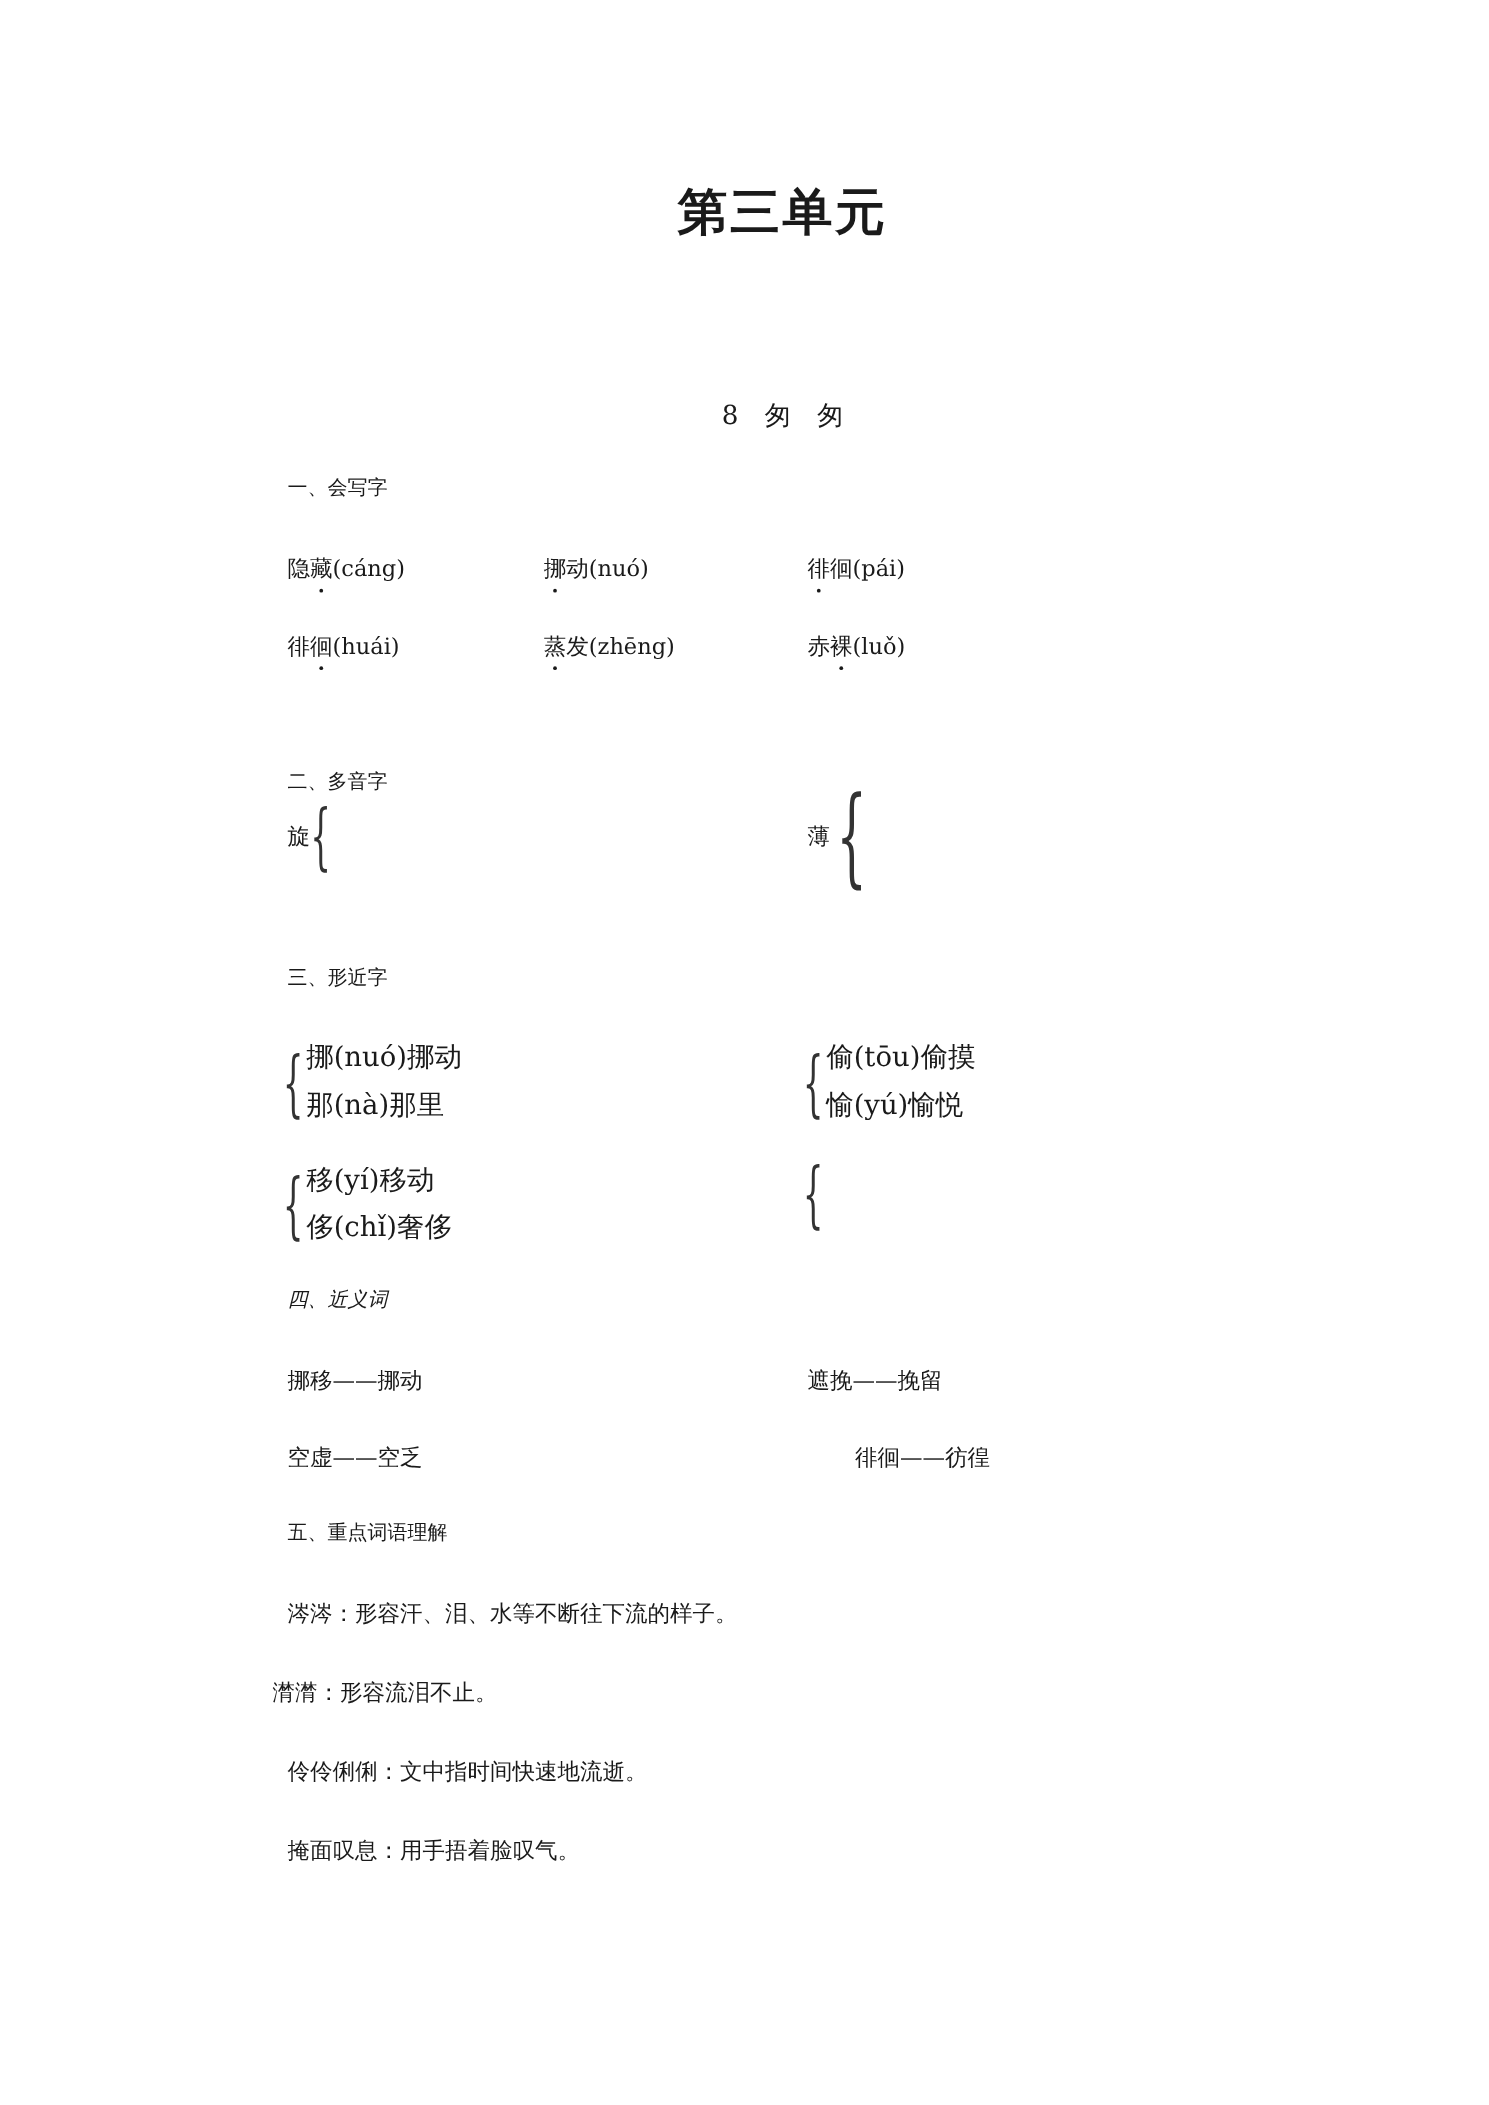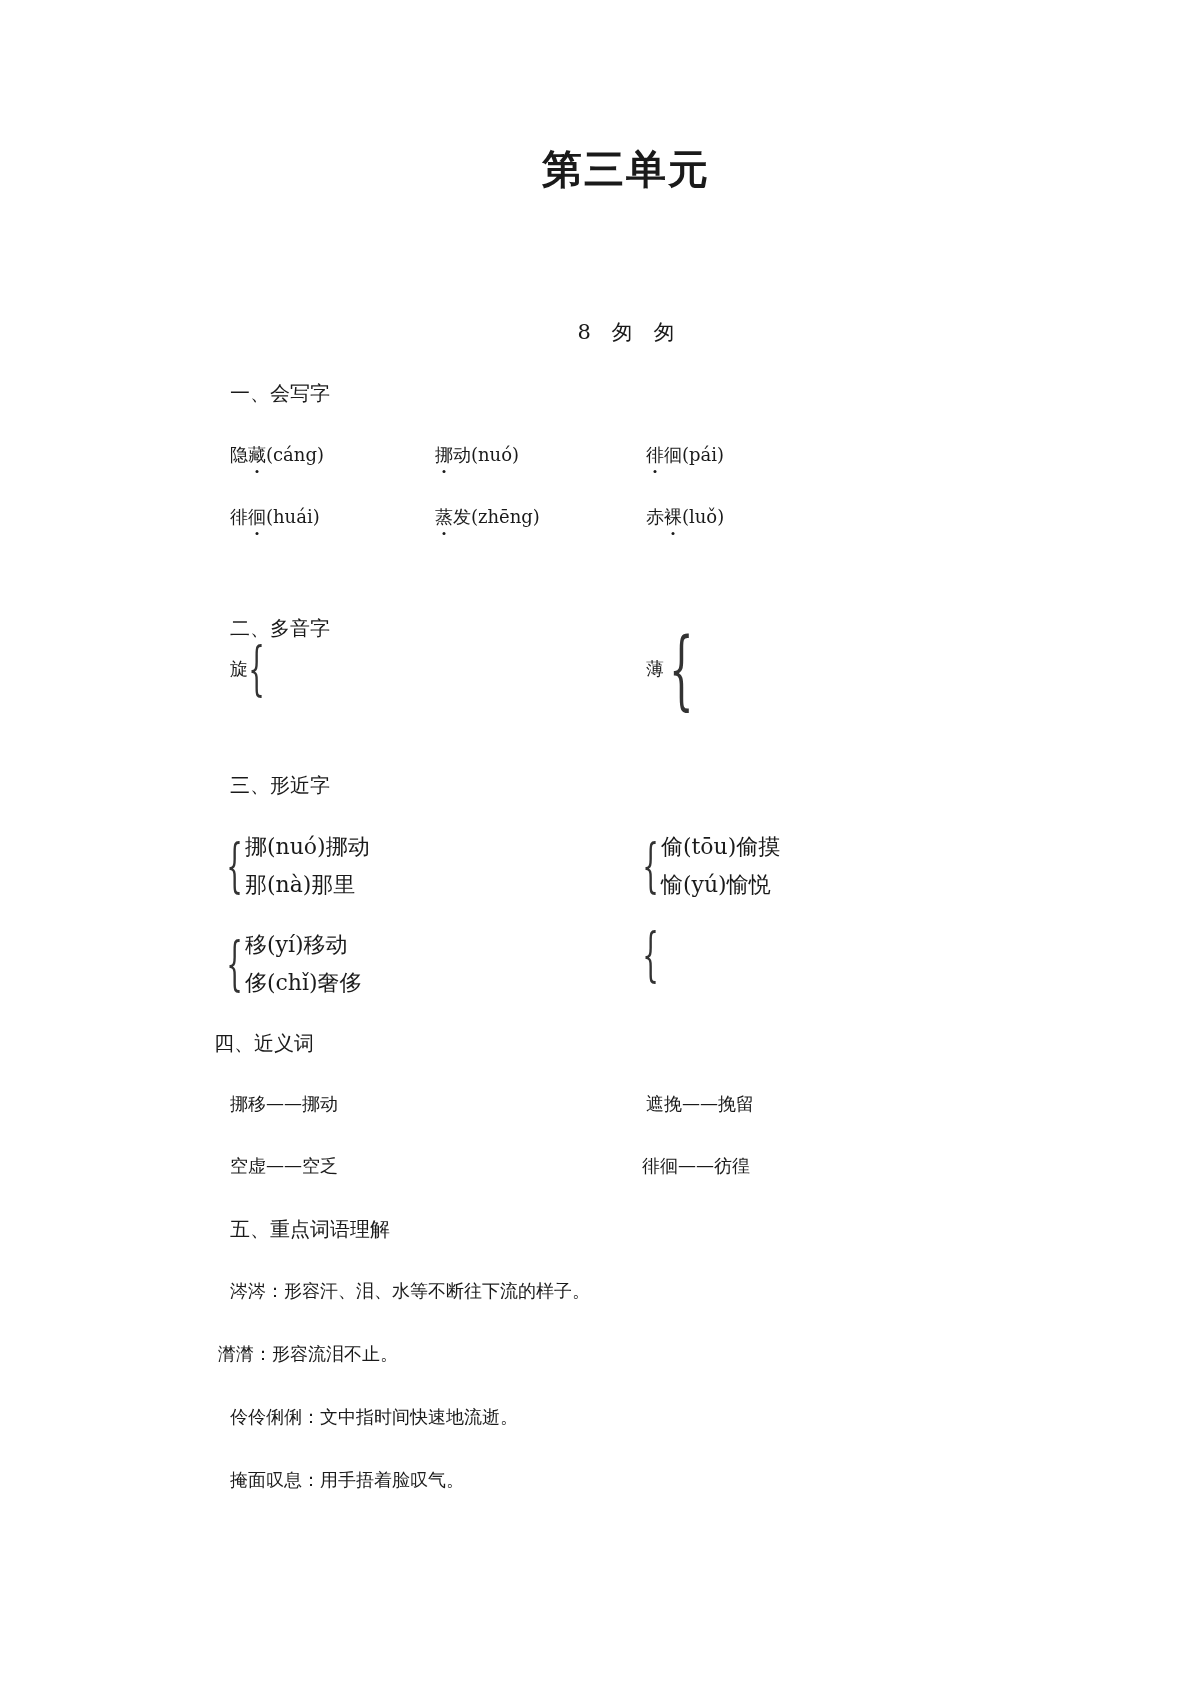"一、会写字" .heading { font-size: 20px -> 16px }
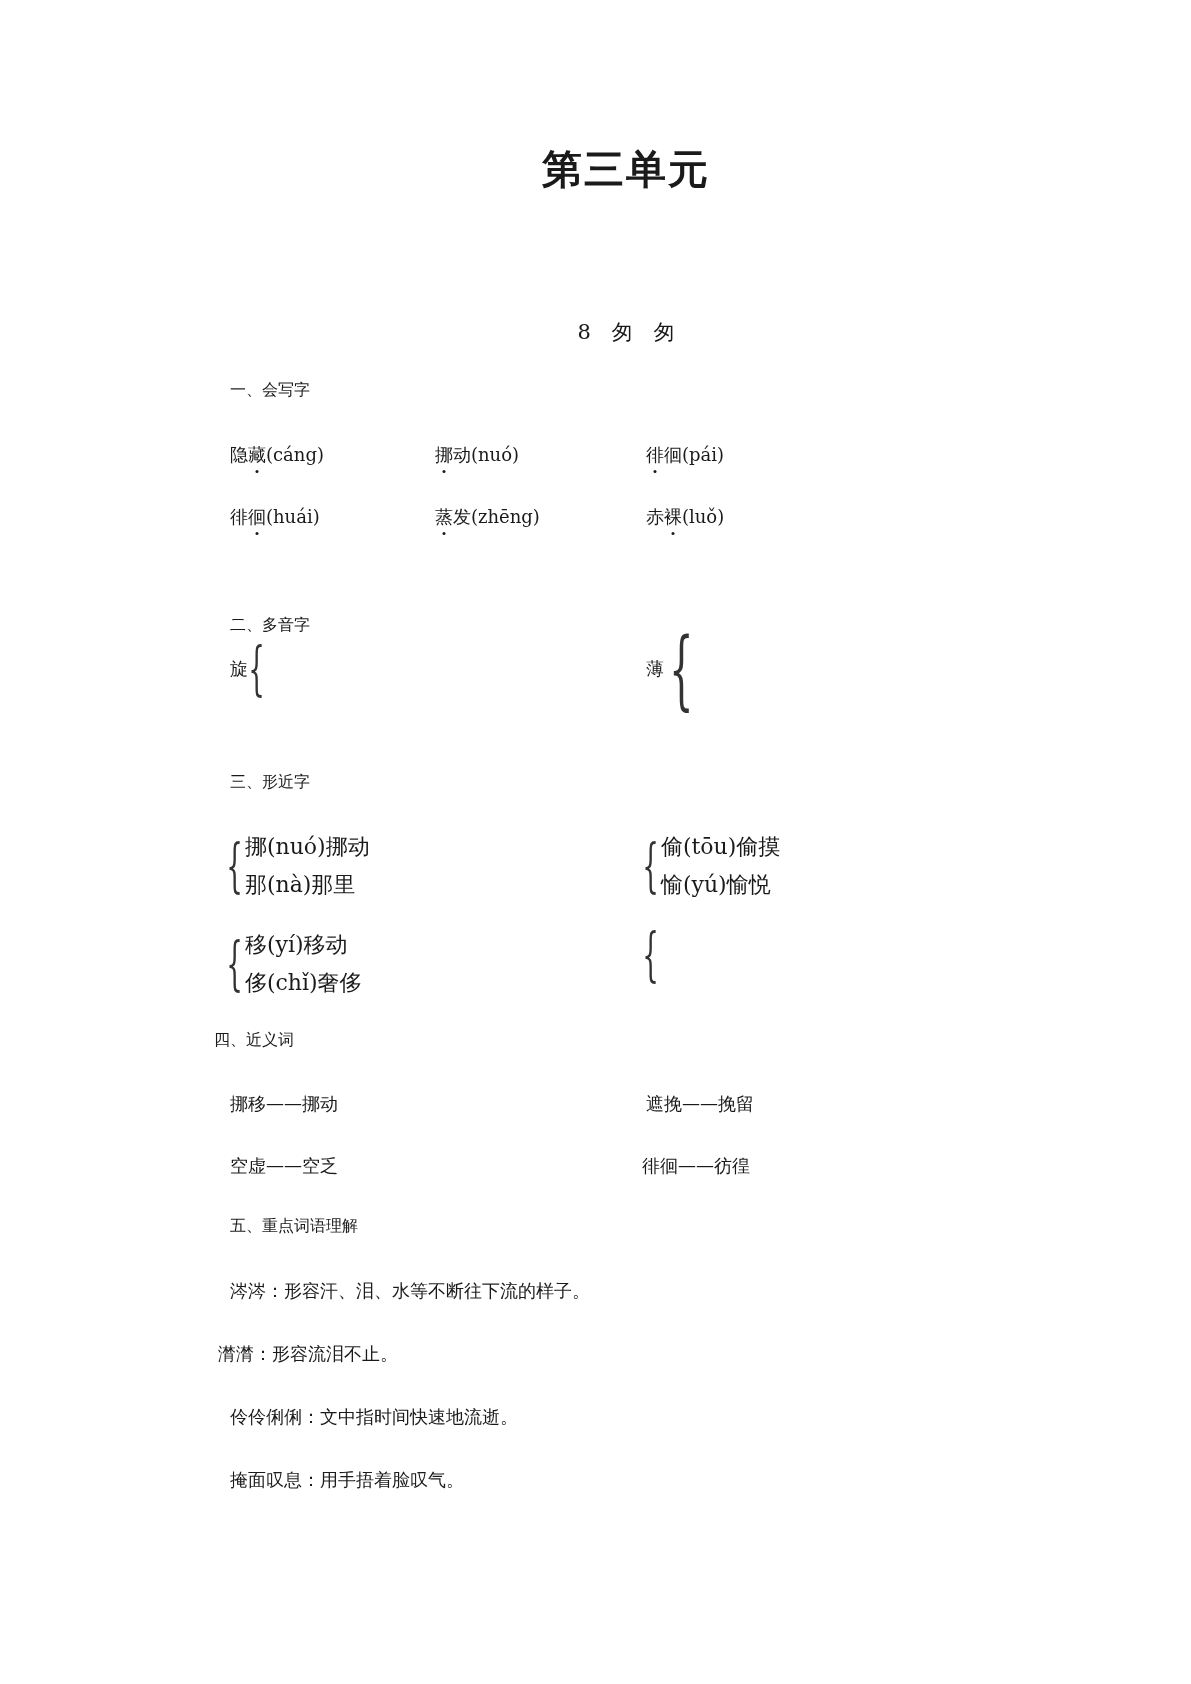"四、近义词" div.abs { font-style: none -> italic; left: 214px -> 230px }
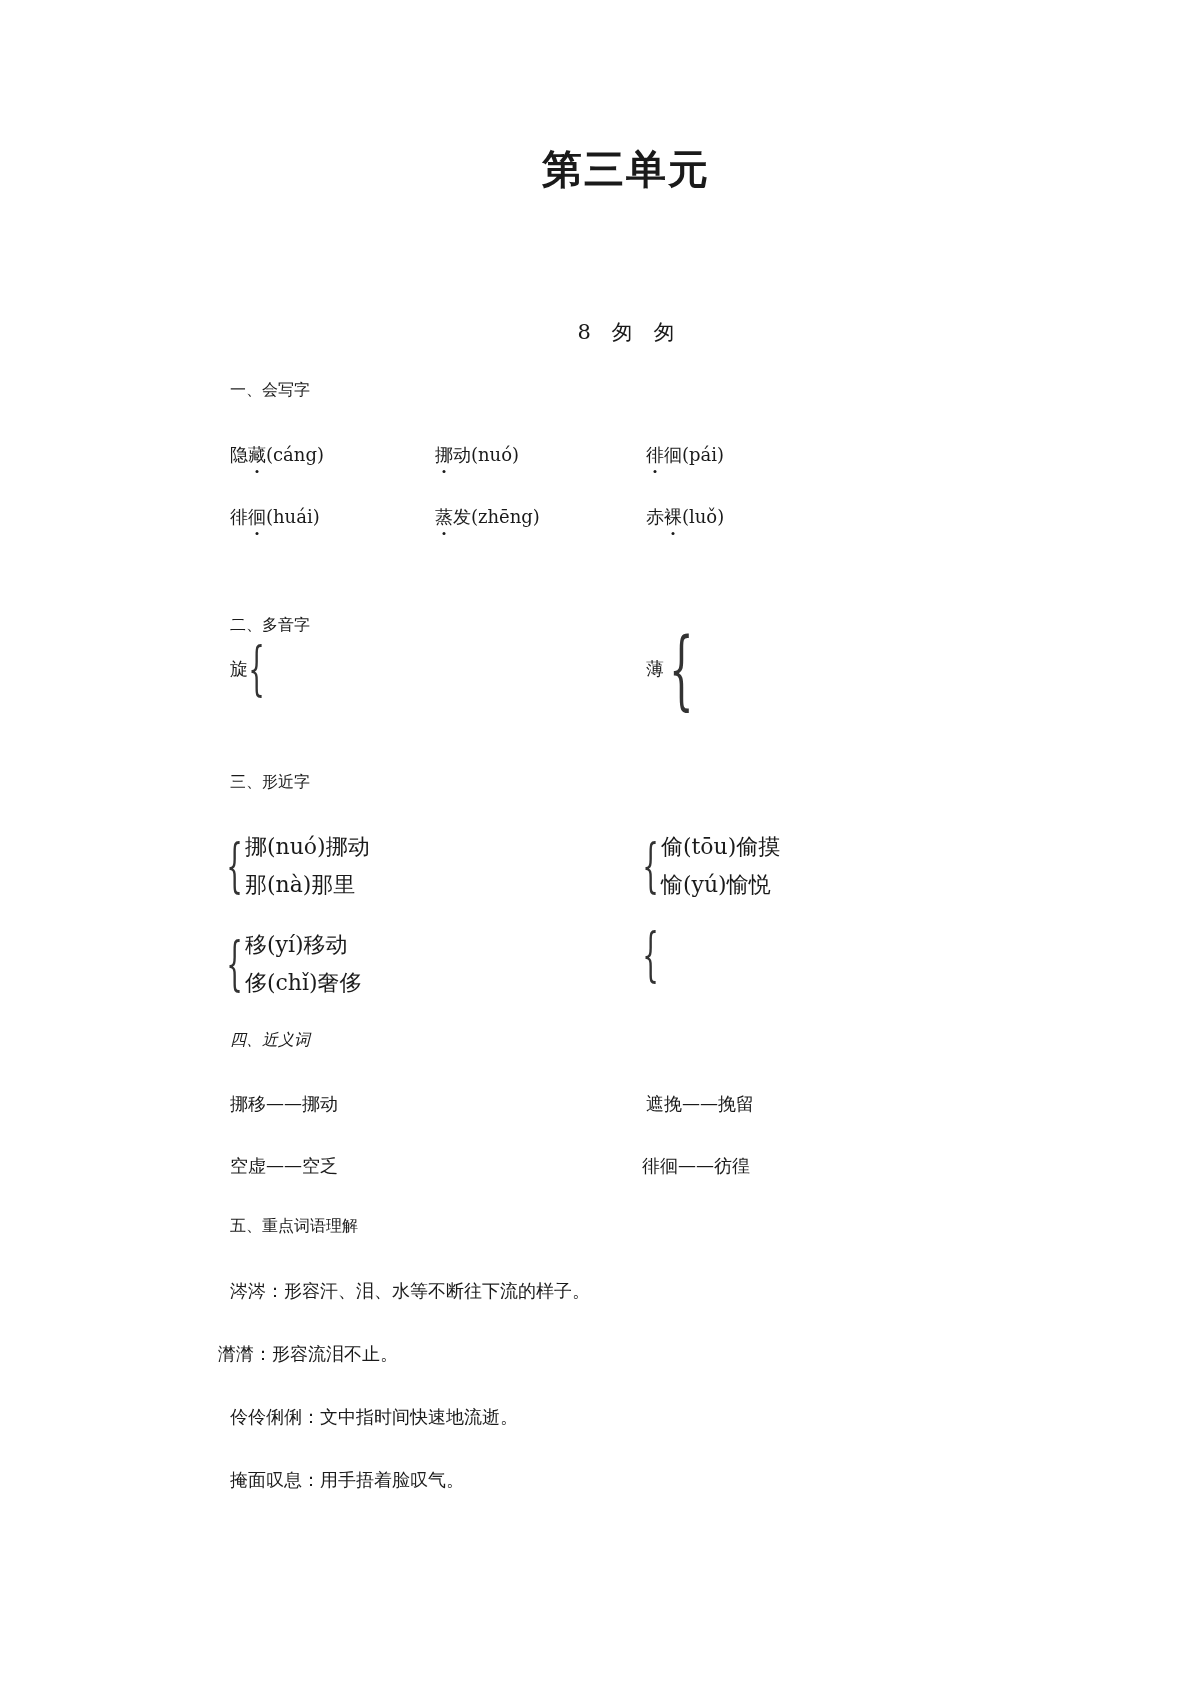"徘徊——彷徨" div.abs { left: 642px -> 684px }
